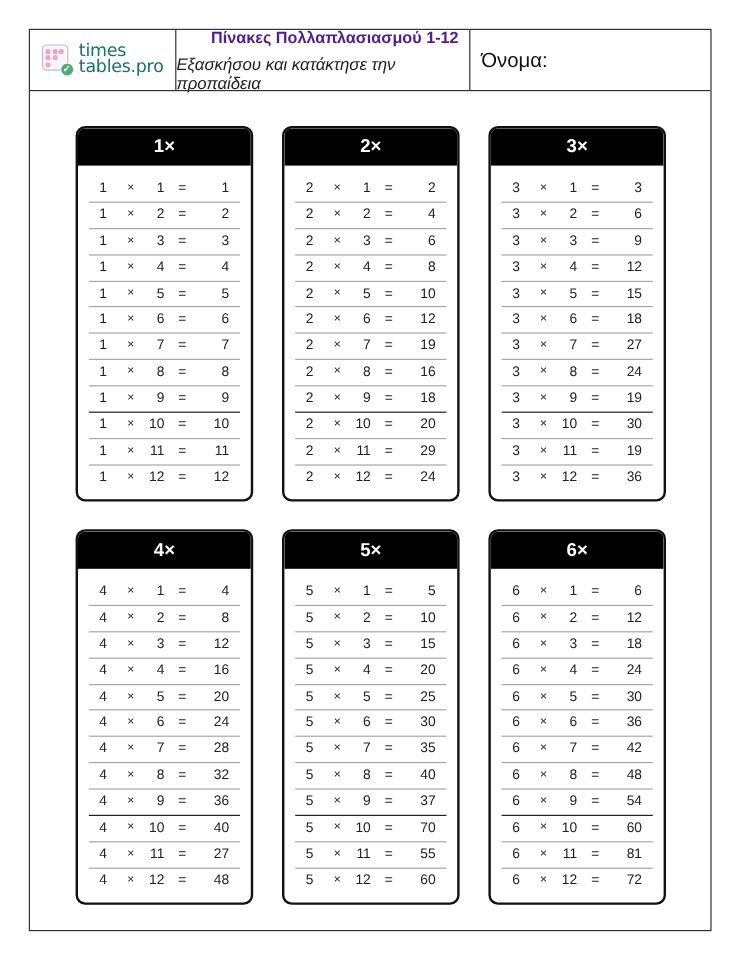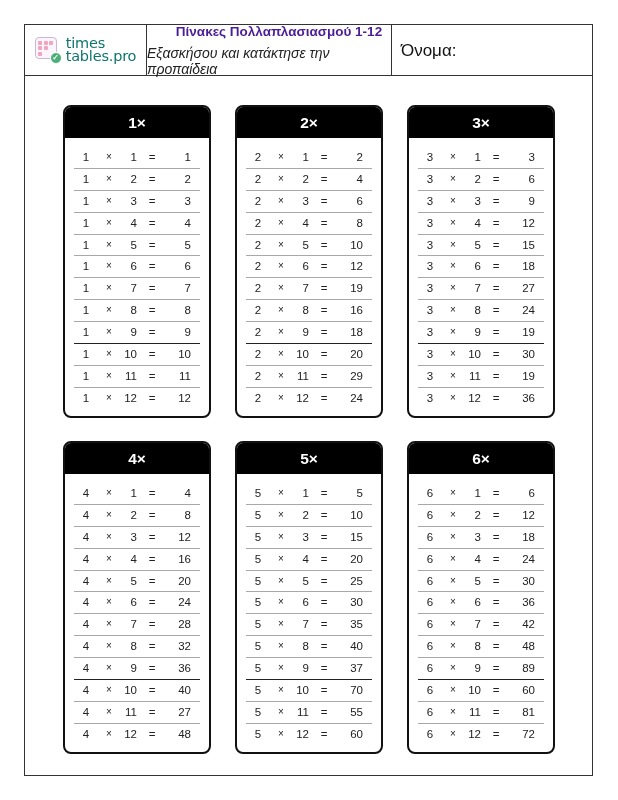"89" span.c-r { text: 89 -> 54 }
